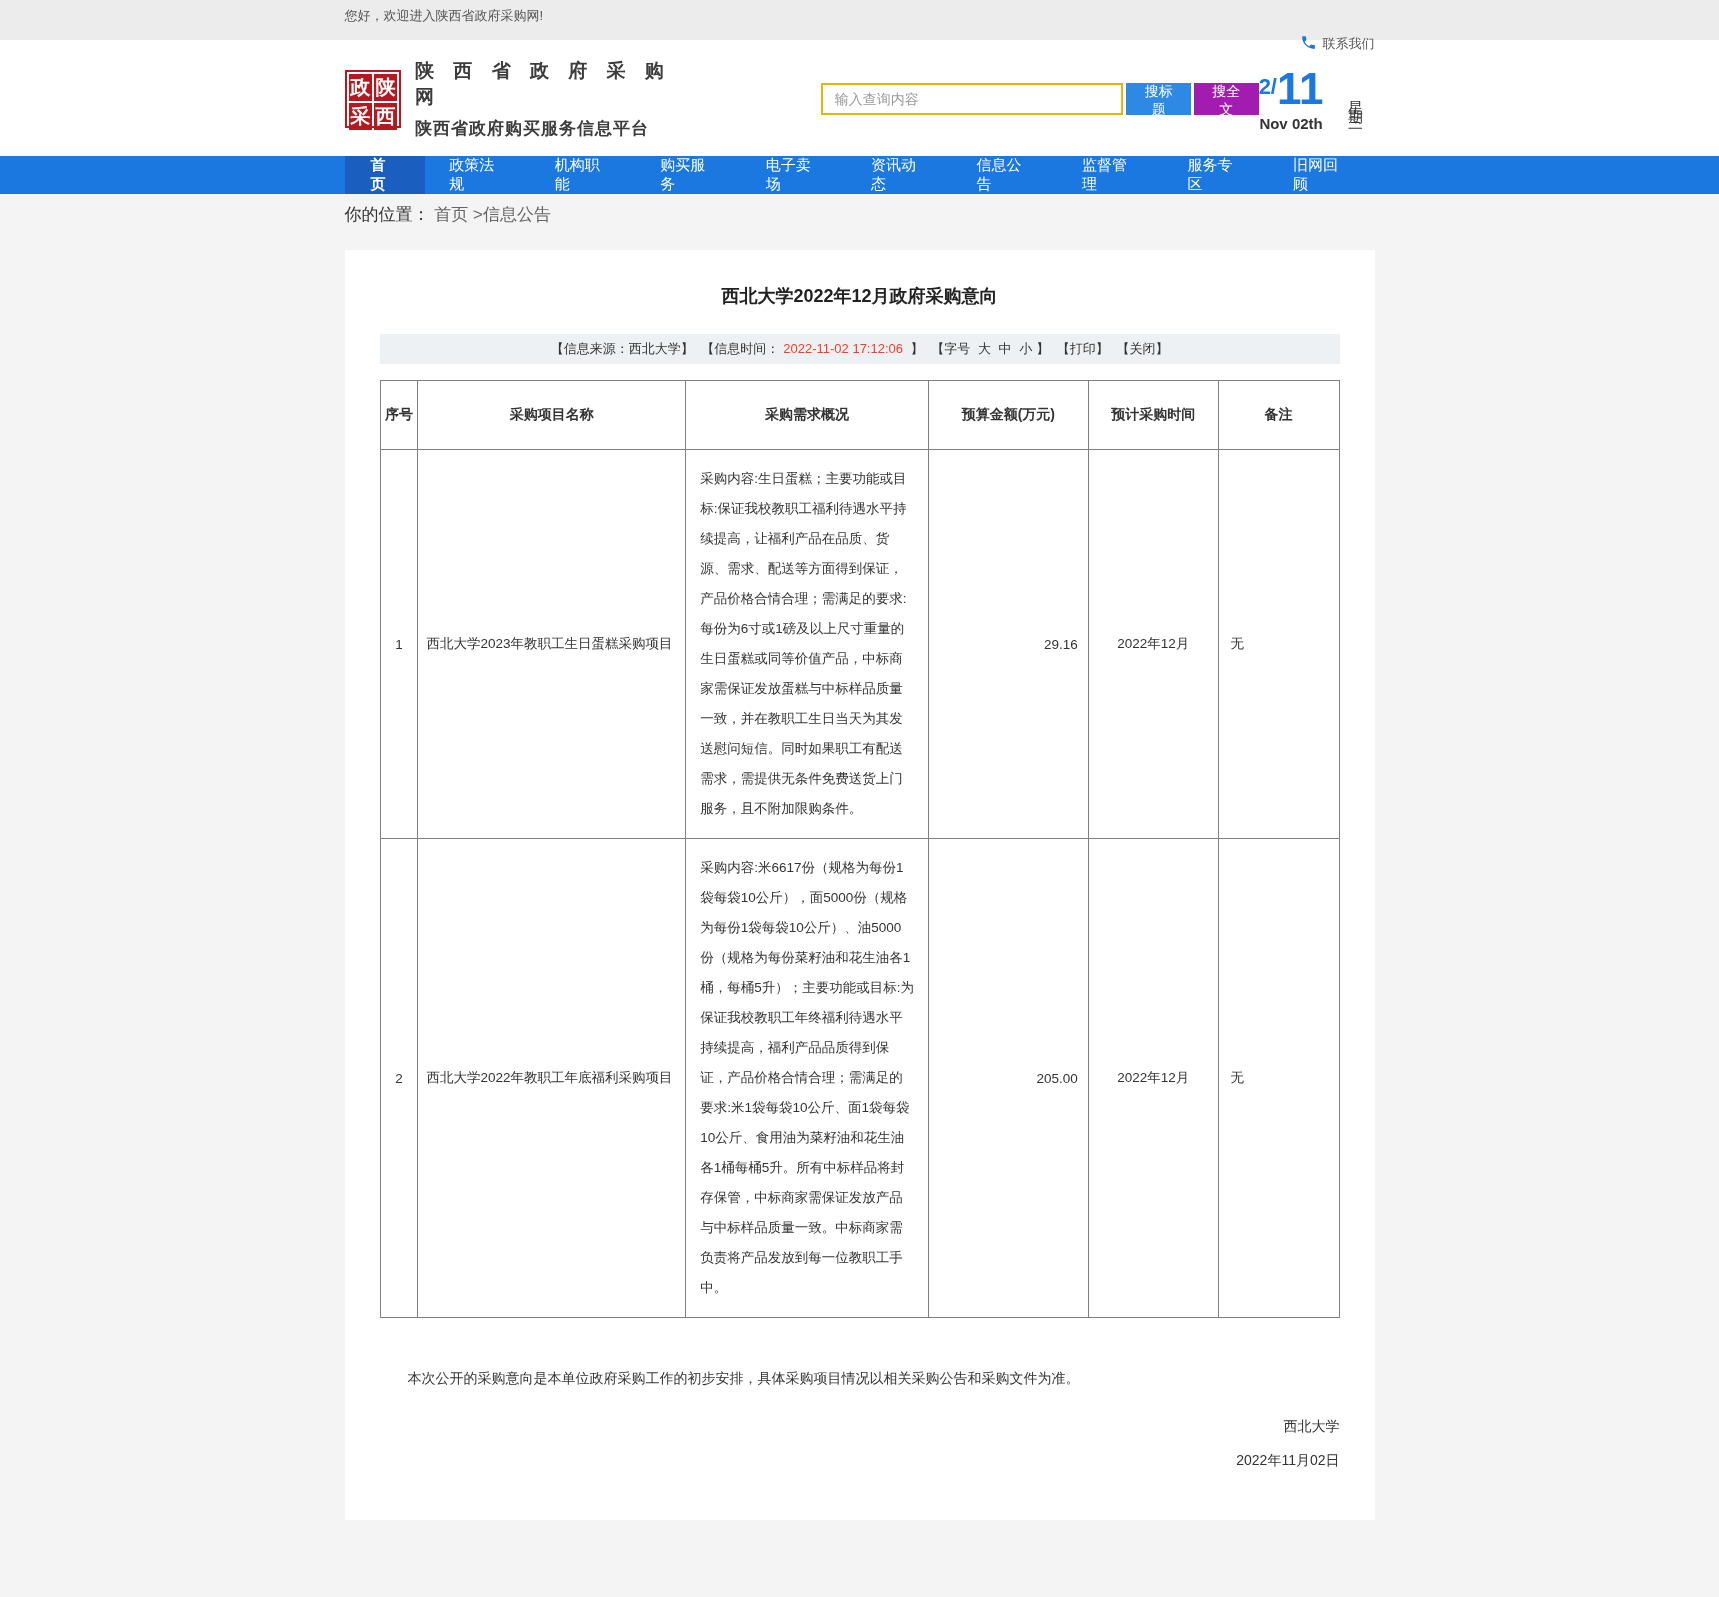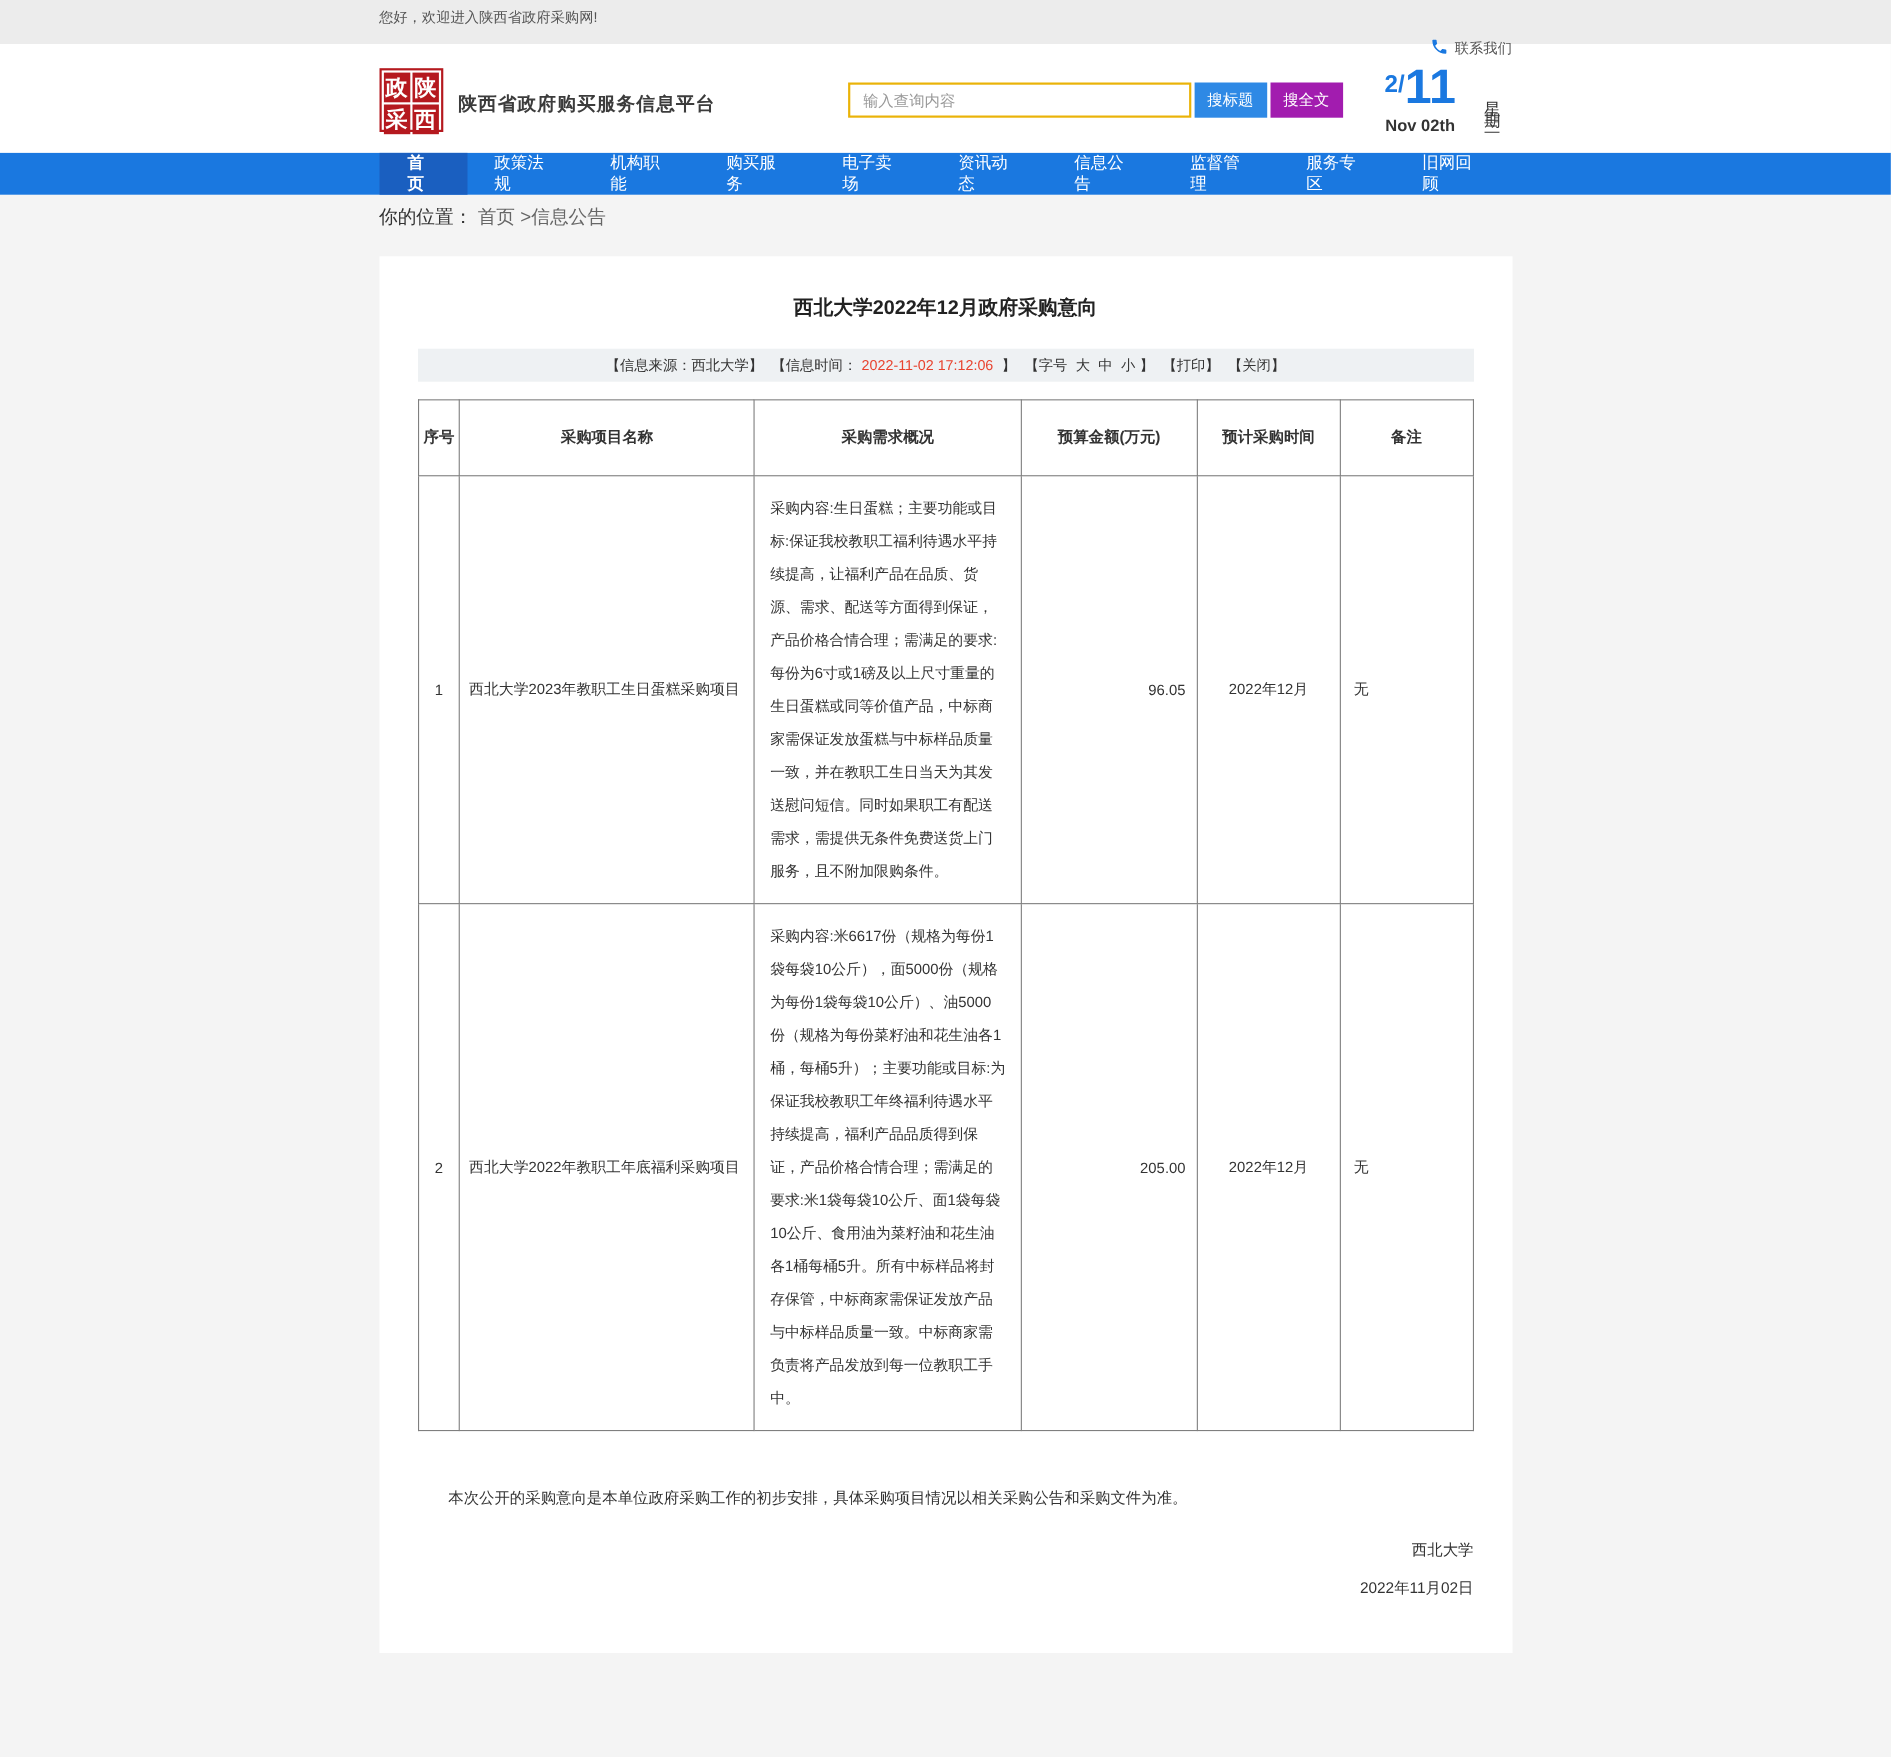"陕 西 省 政 府" div.l1 { html: none -> <div>陕 西 省 政 府 采 购 网</div> }
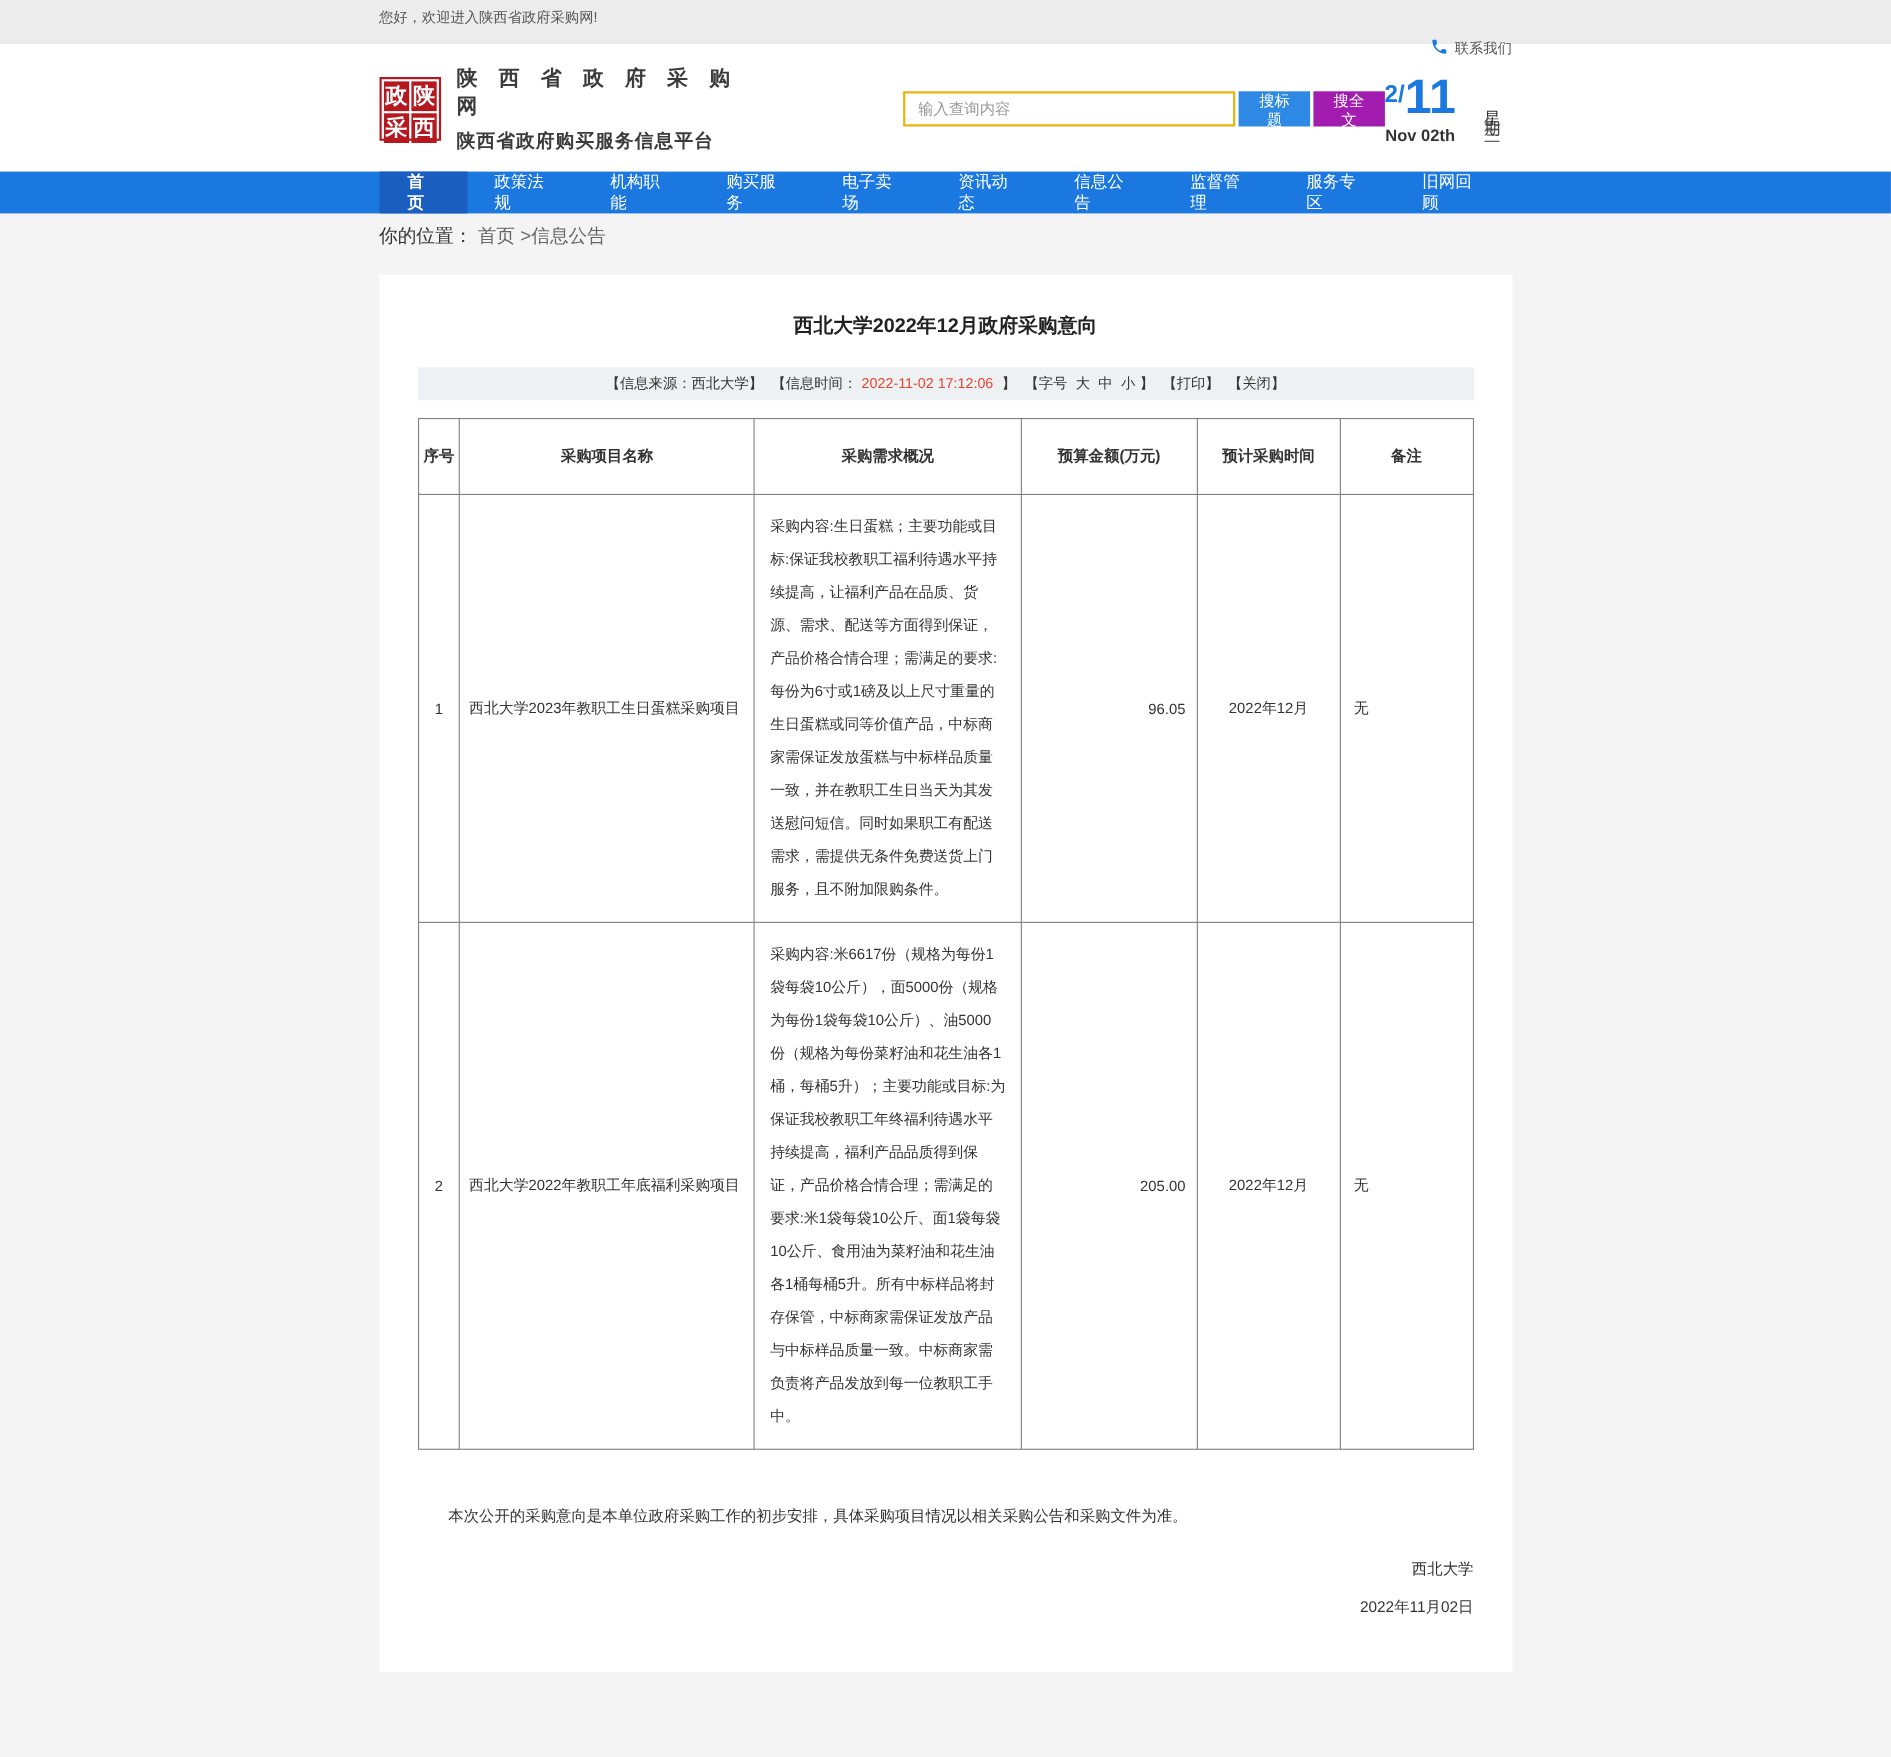"96.05" td.c-budget { text: 96.05 -> 29.16 }
